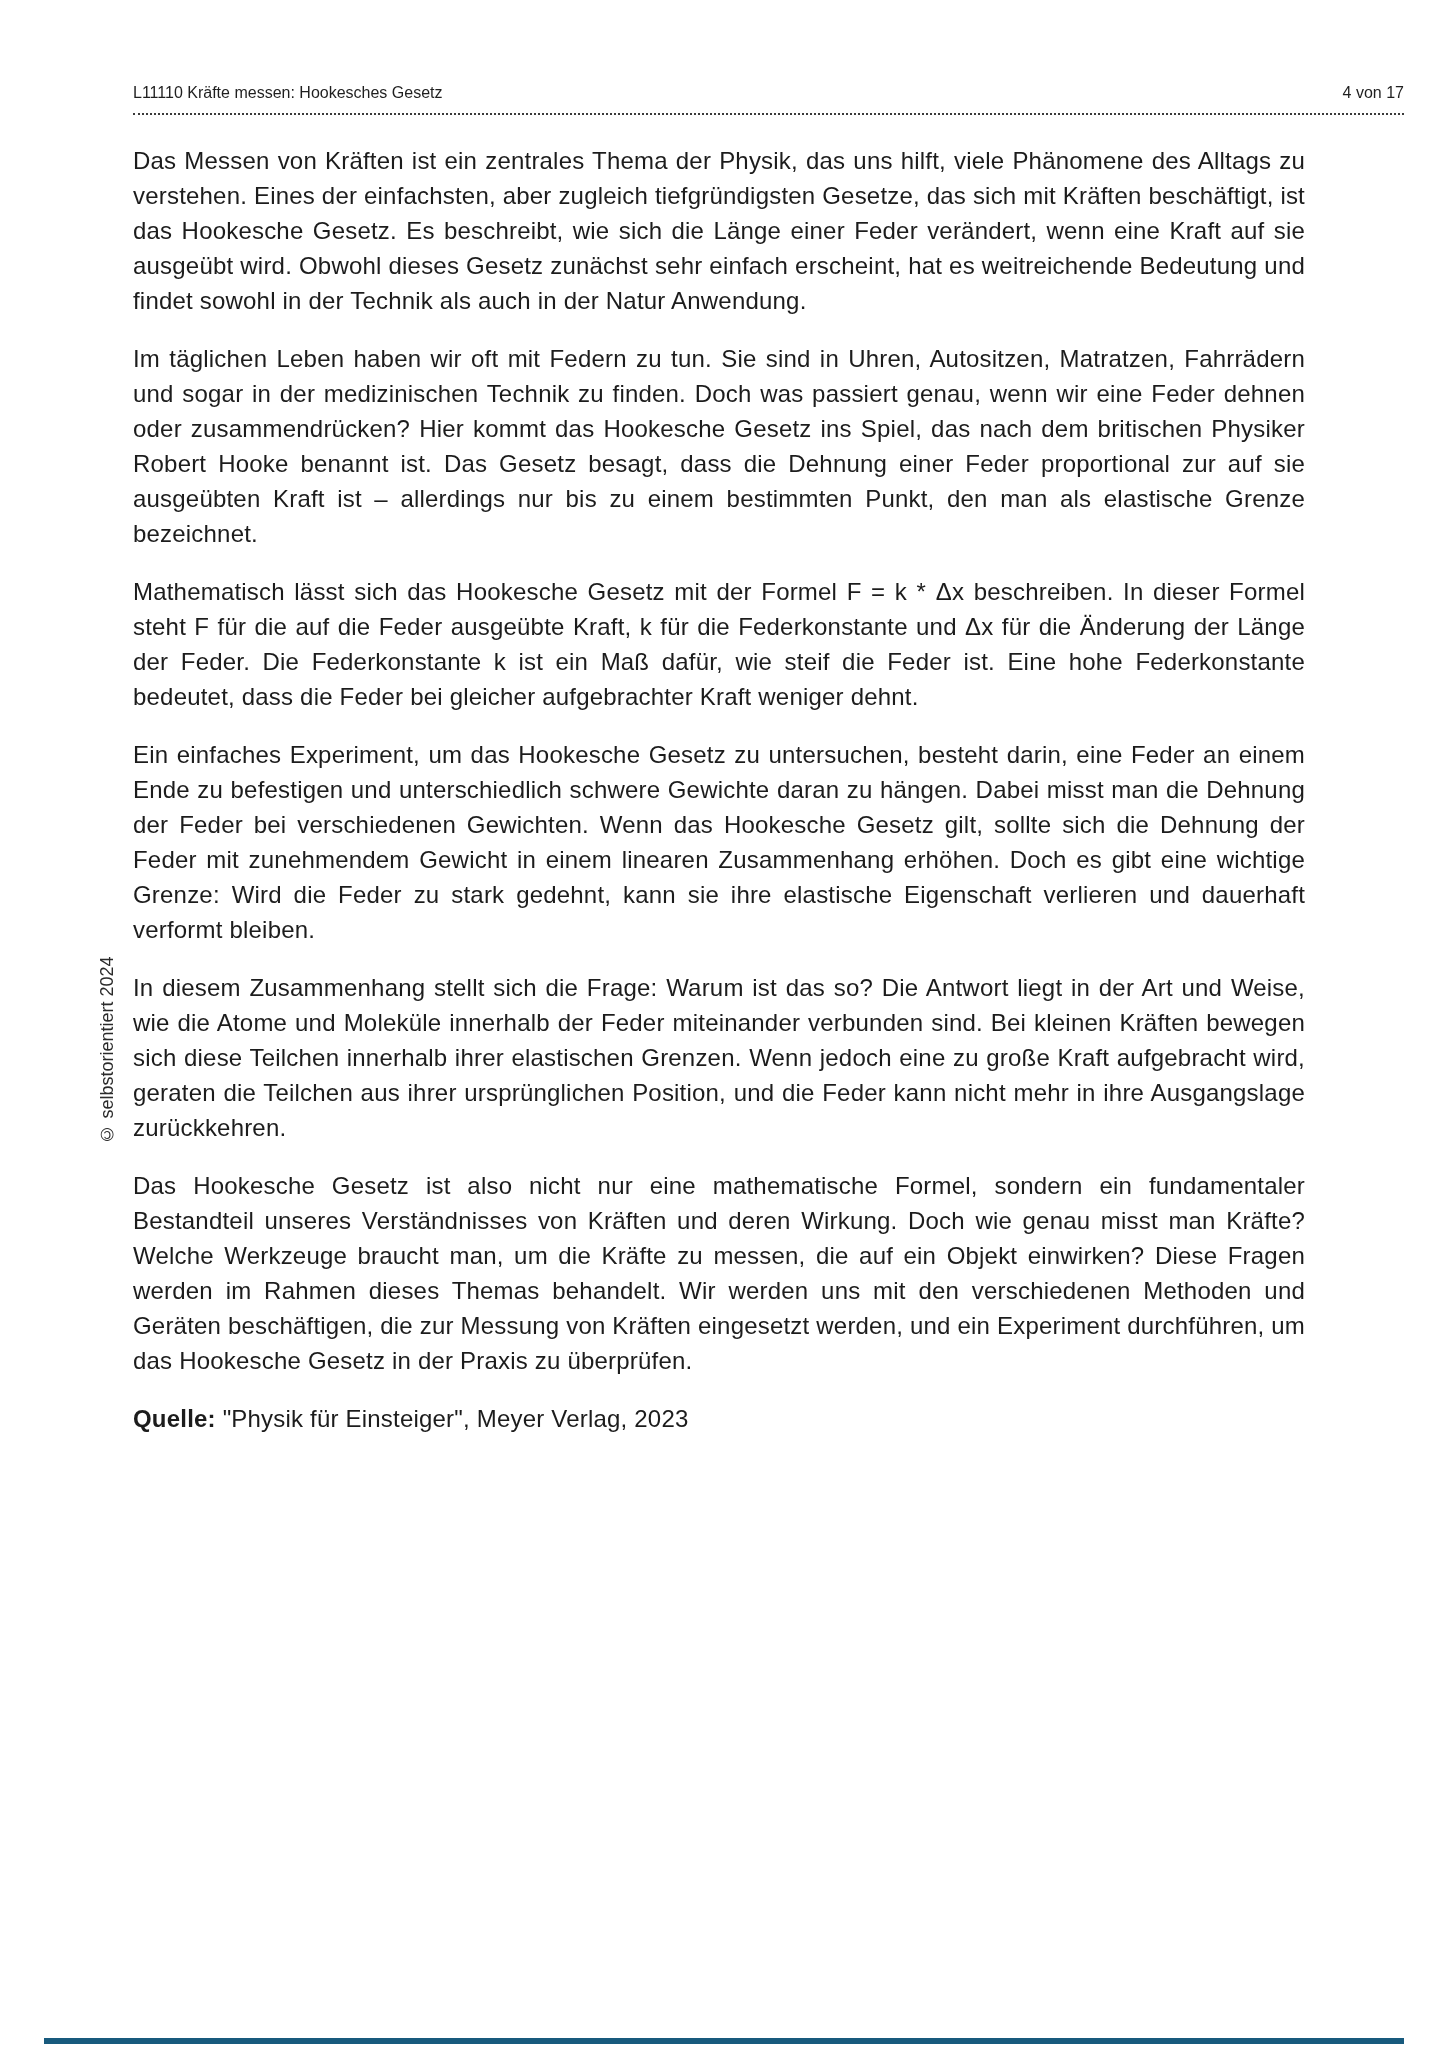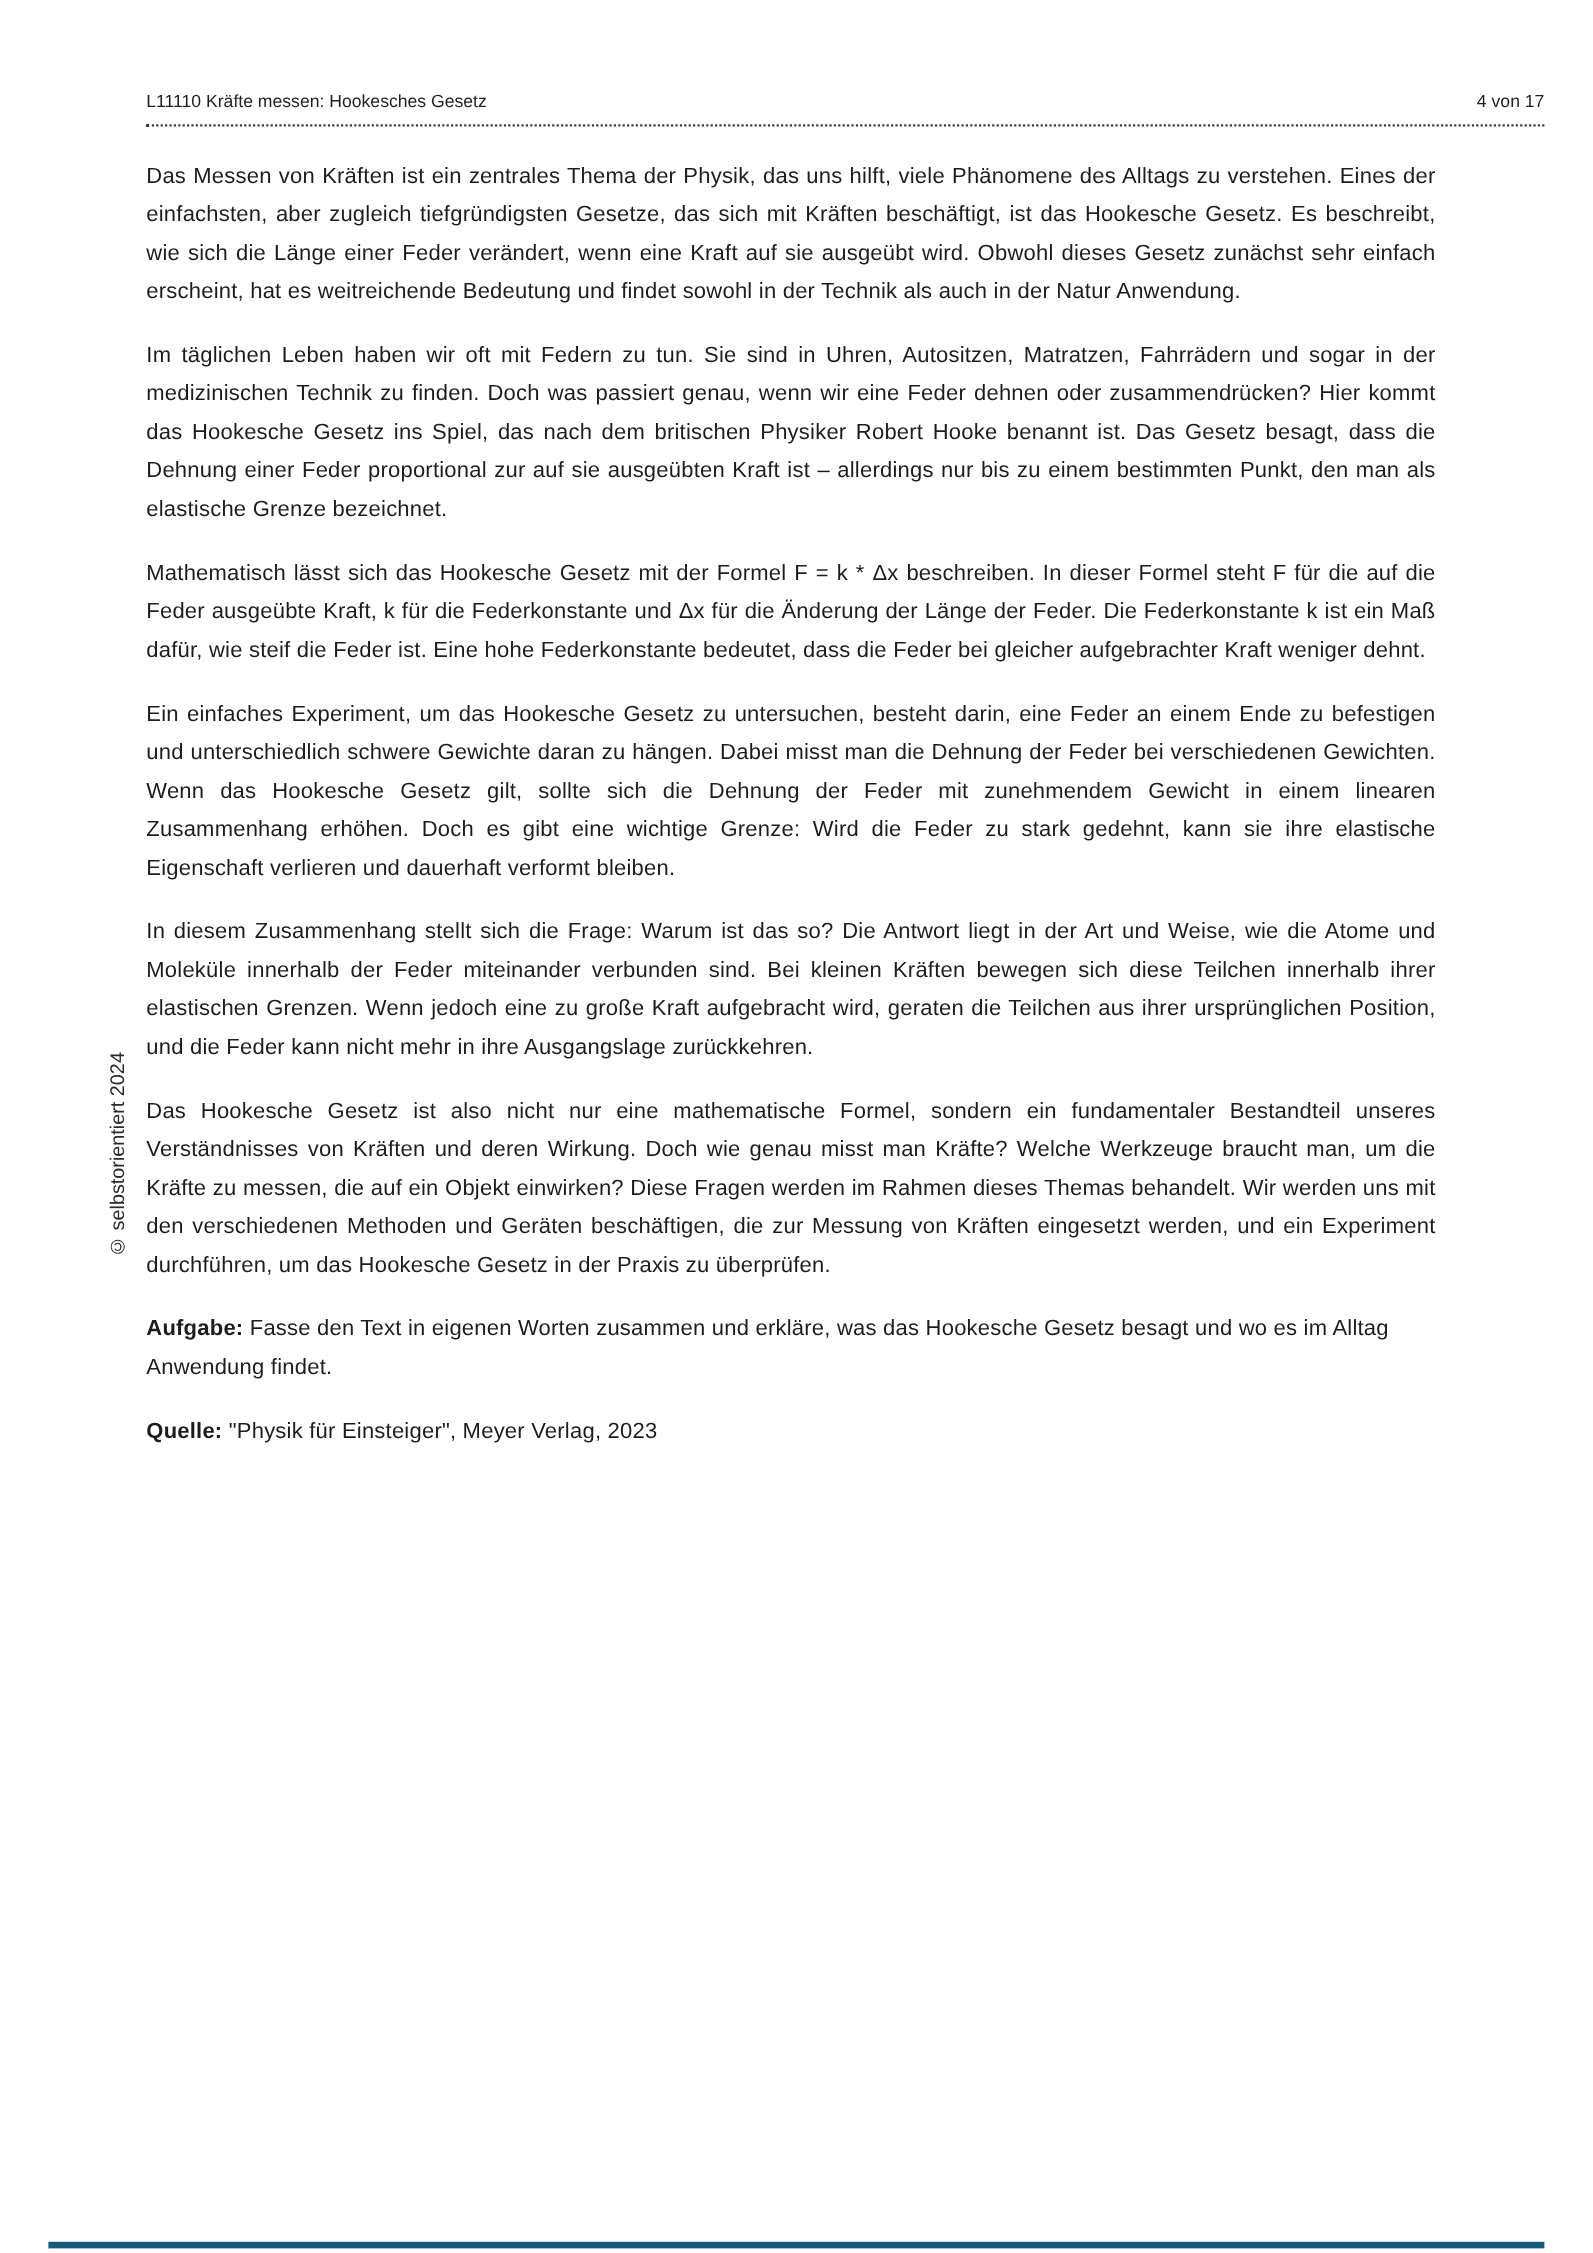"Das Messen von Kräften ist" .content p { font-size: 20px -> 24px }
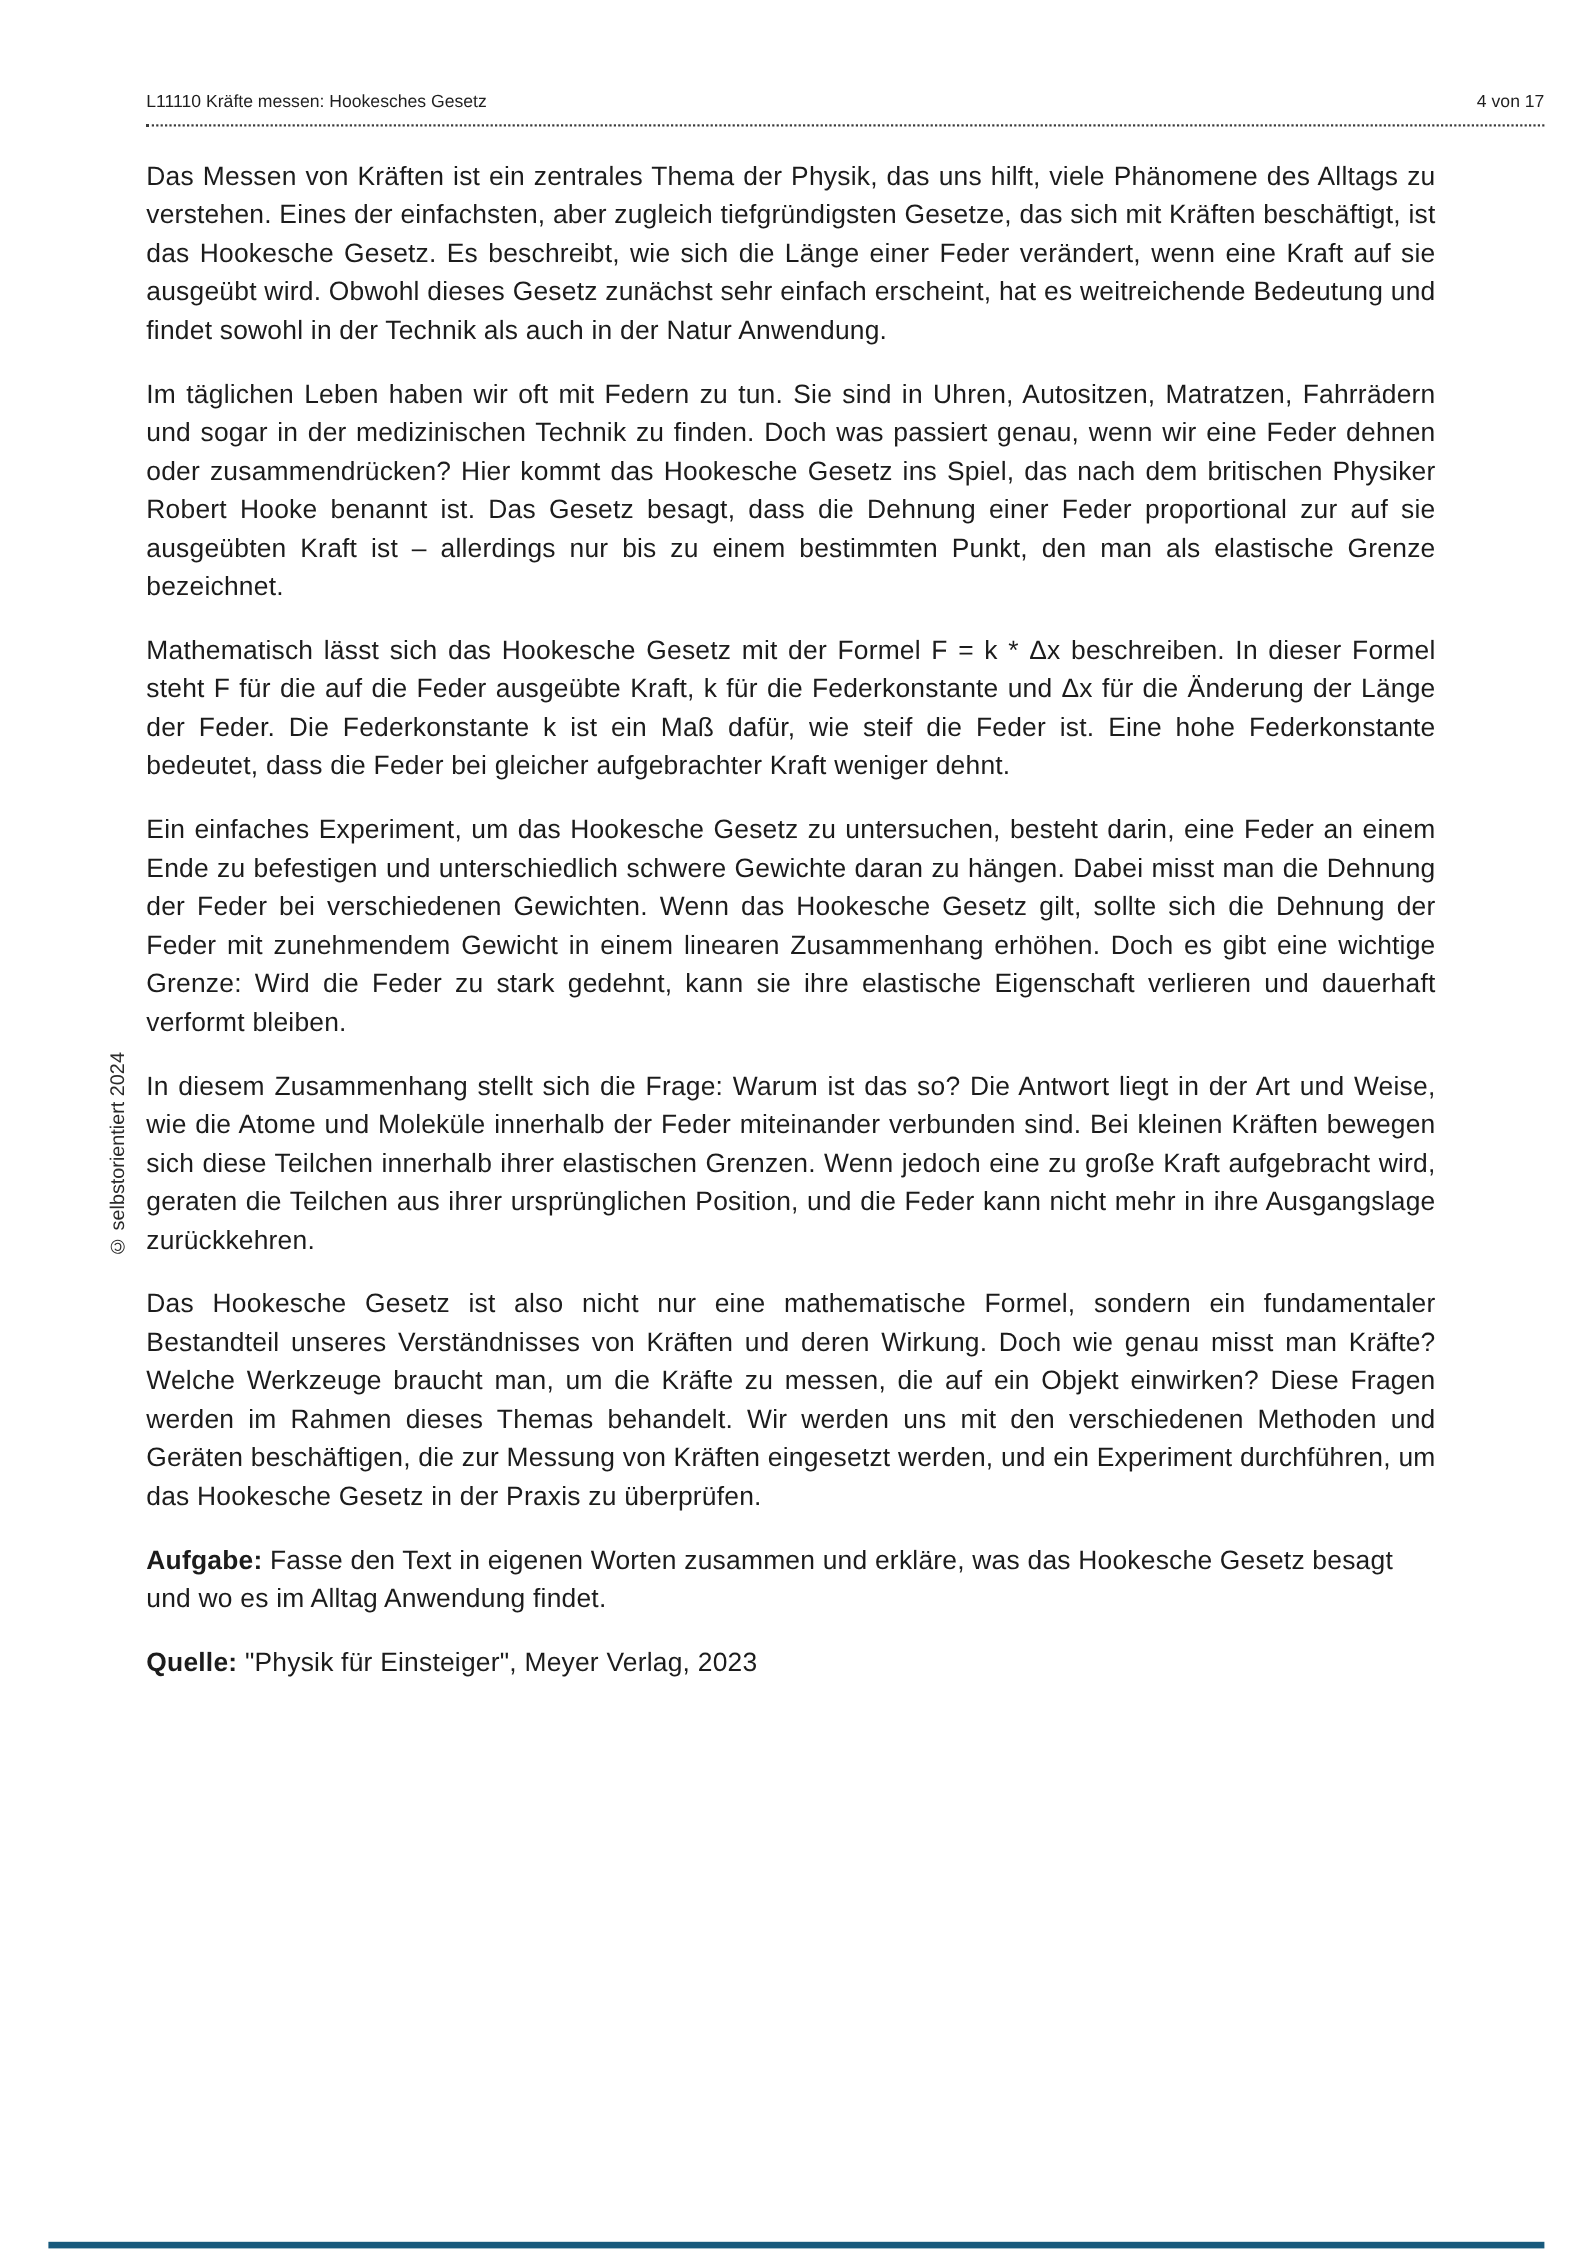"Aufgabe: Fasse den Text in" p.no-justify { html: <p><b>Aufgabe:</b><span> Fasse den Text in eigenen Worten zusammen und erkläre, was das Hookesche Gesetz besagt und wo es im Alltag Anwendung findet.</span></p> -> none }
